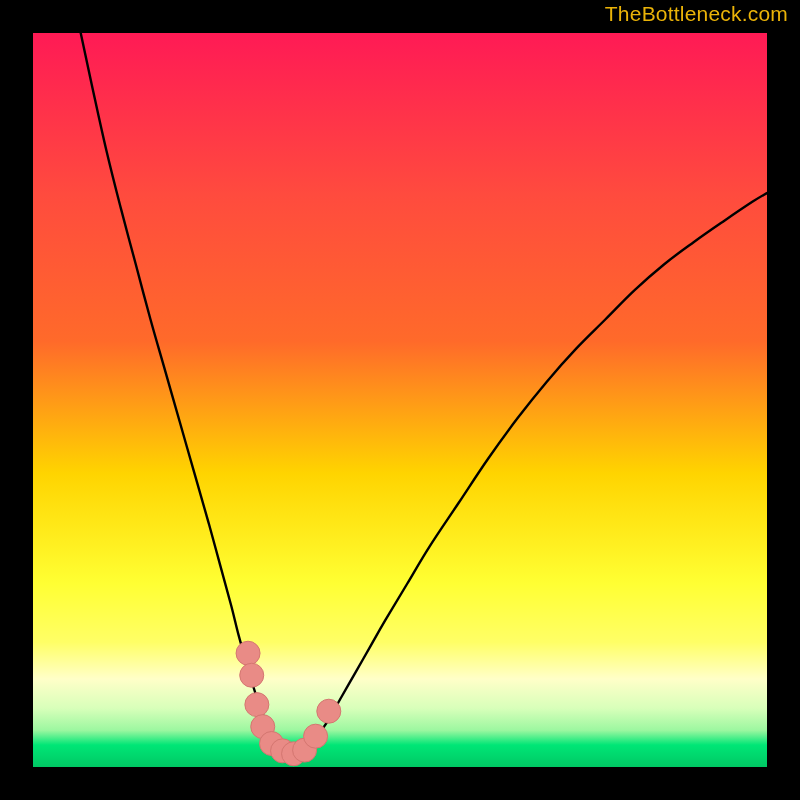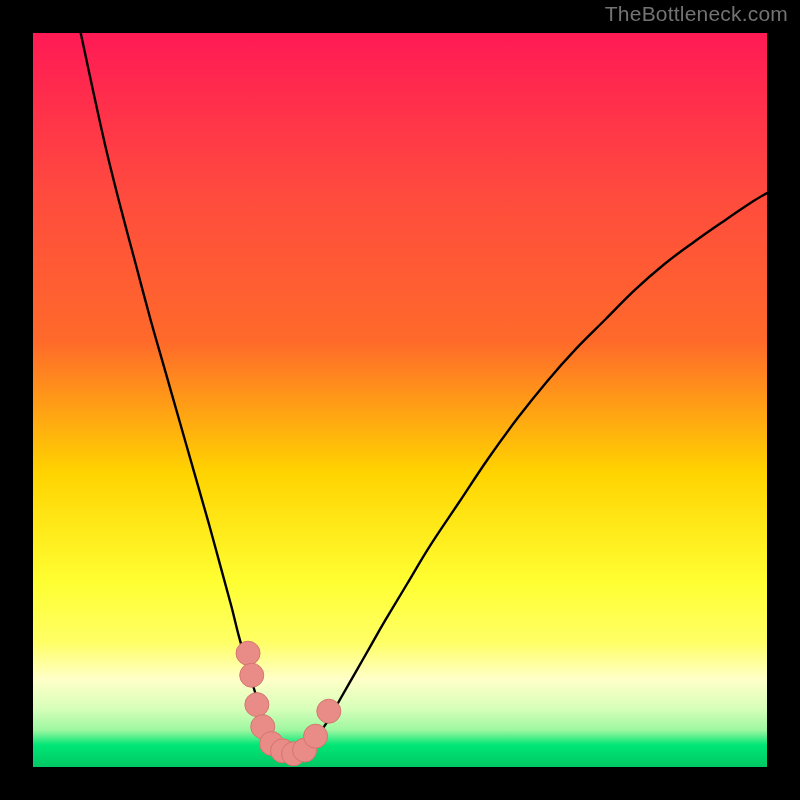"TheBottleneck.com" .watermark { color: #737373 -> #eab308 }
